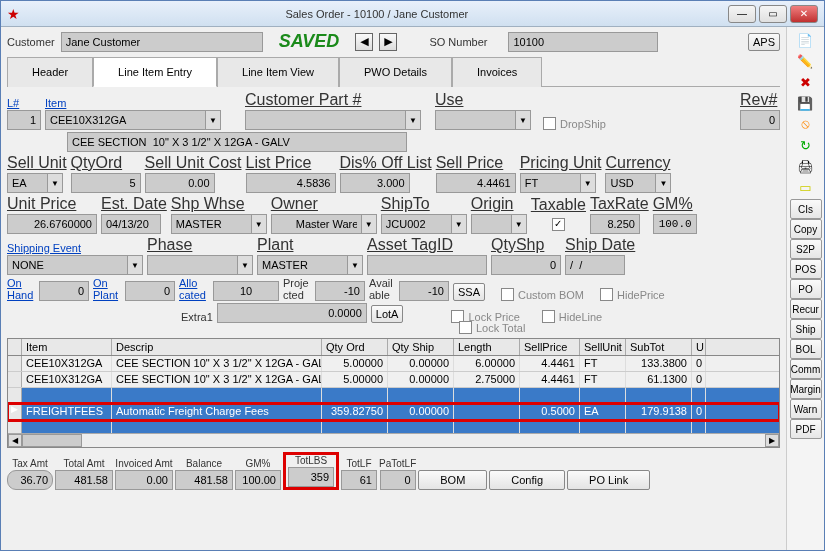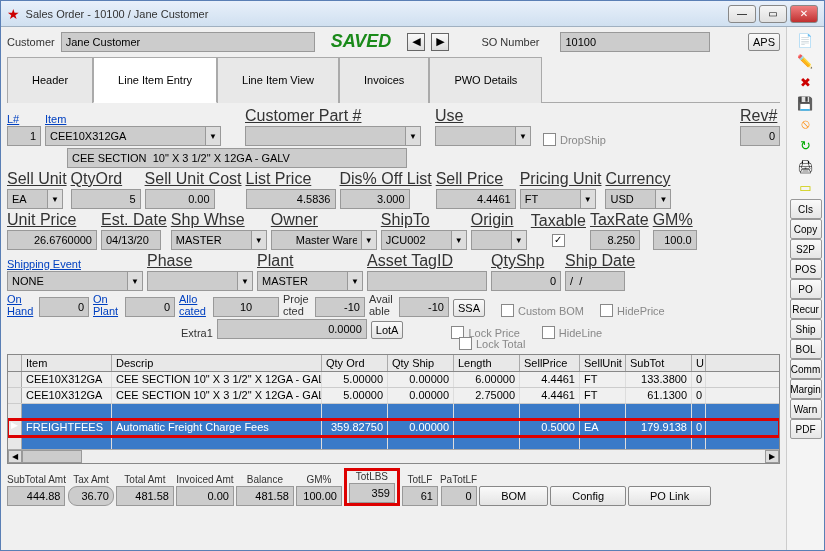"Sales Order - 10100 /" .titlebar .title { text-align: none -> center }
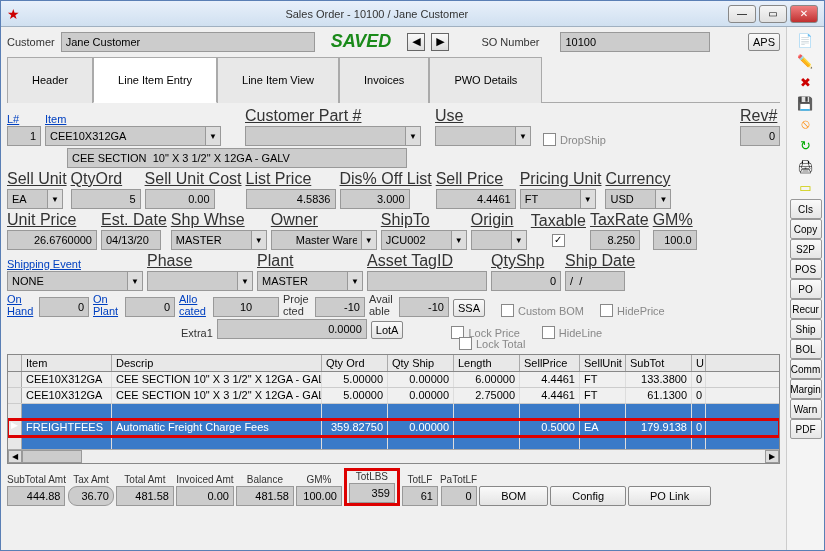"Jane Customer" input.inp { width: 254px -> 202px }
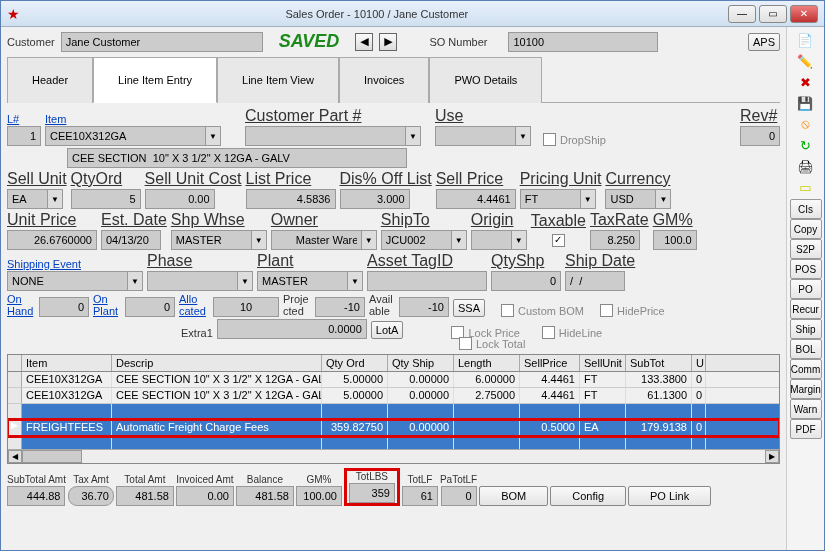"Header" .tab { padding: 16px 24px -> 8px 24px }
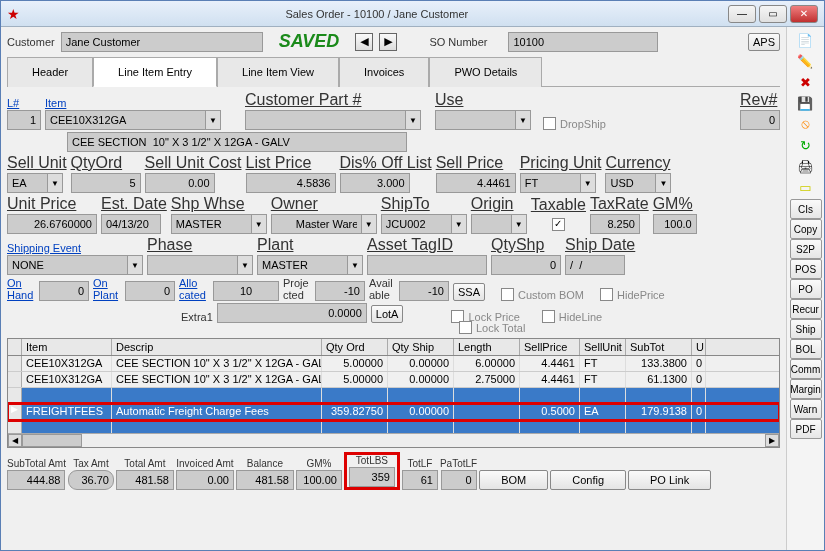"Invoices" div.tab { order: before "PWO Details" -> after "PWO Details" }
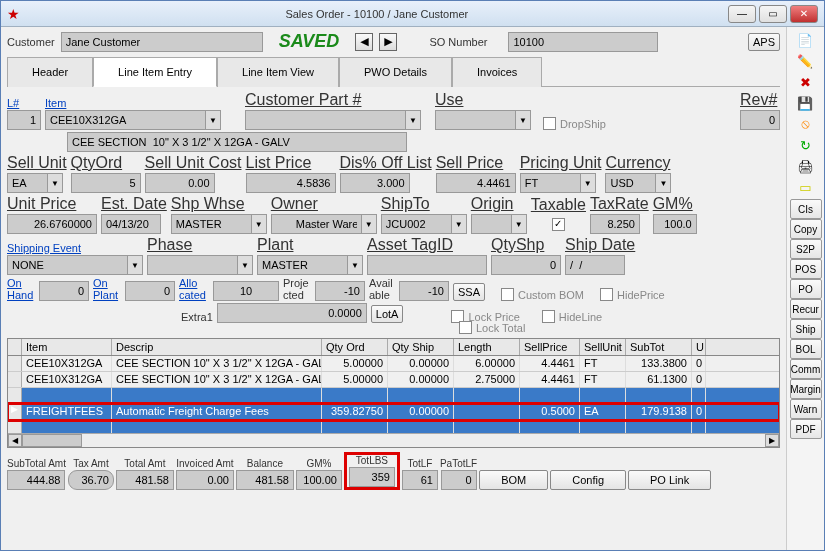"100.0" input.inp { font-family: none -> Liberation Mono, monospace }
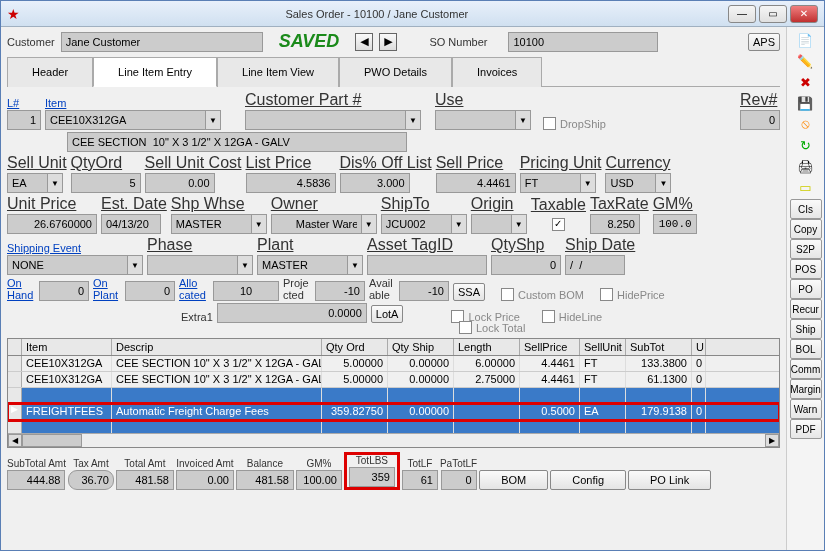"SubTotal Amt" div.totcol { html: <div> <span>SubTotal Amt</span> <input> </div> -> none }
